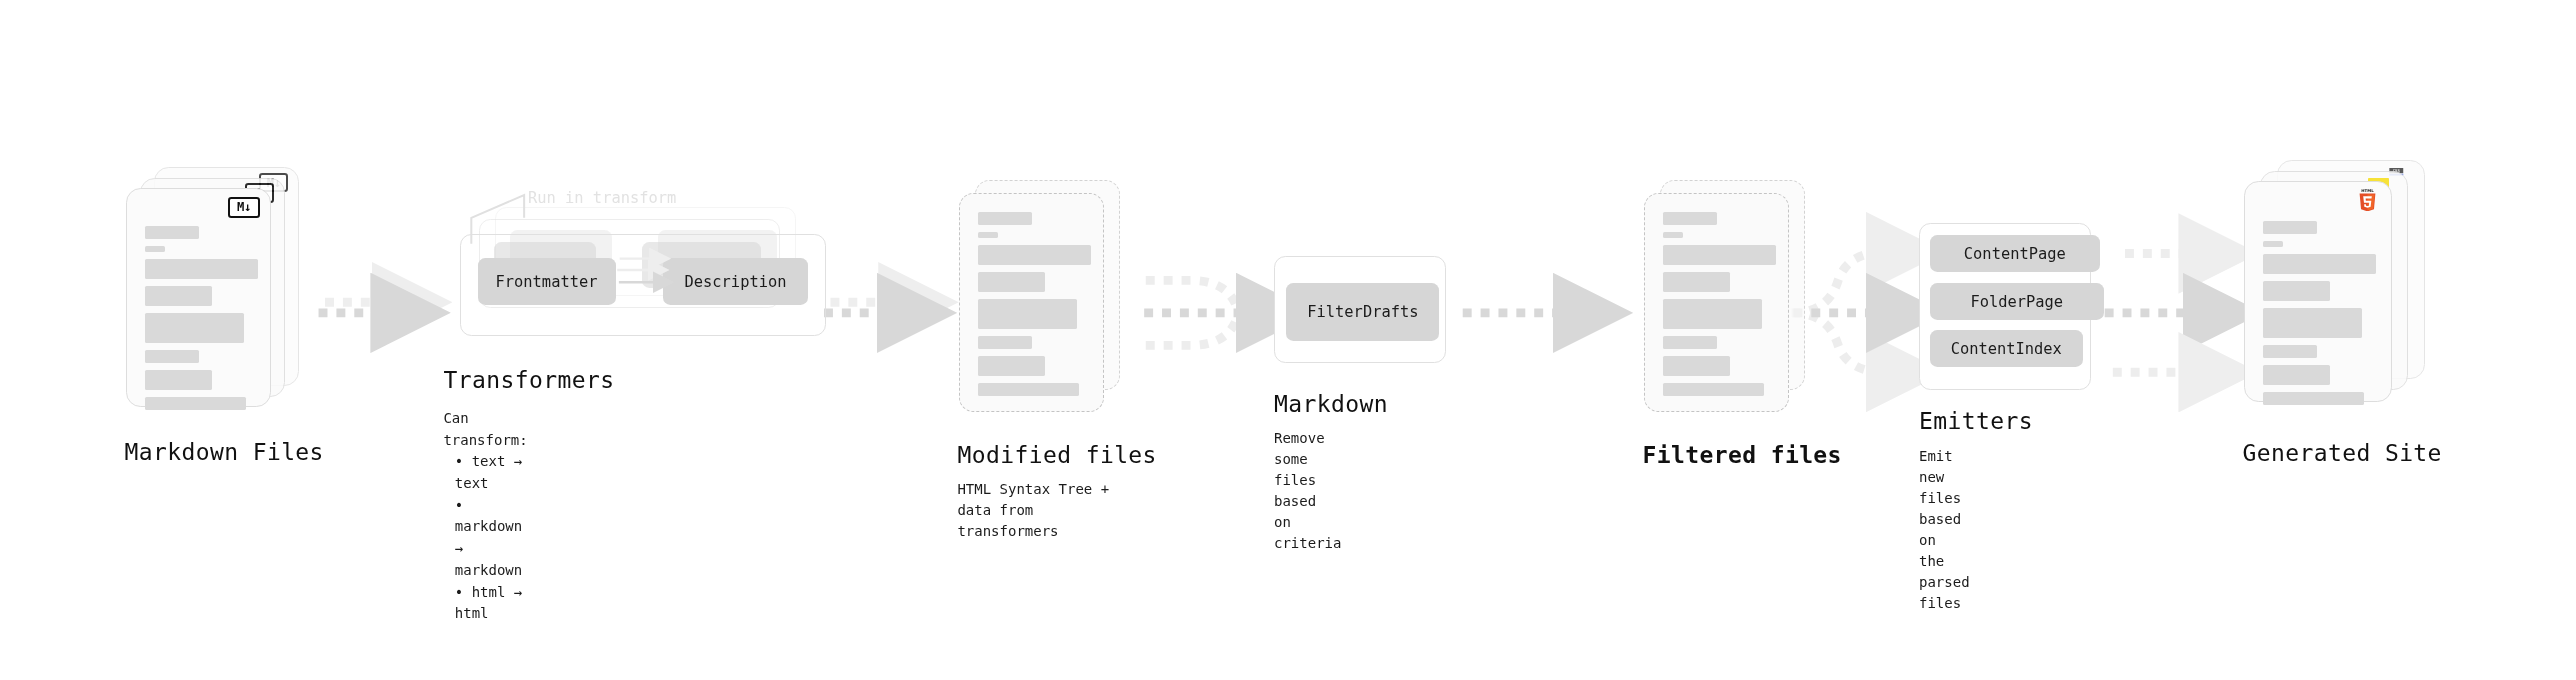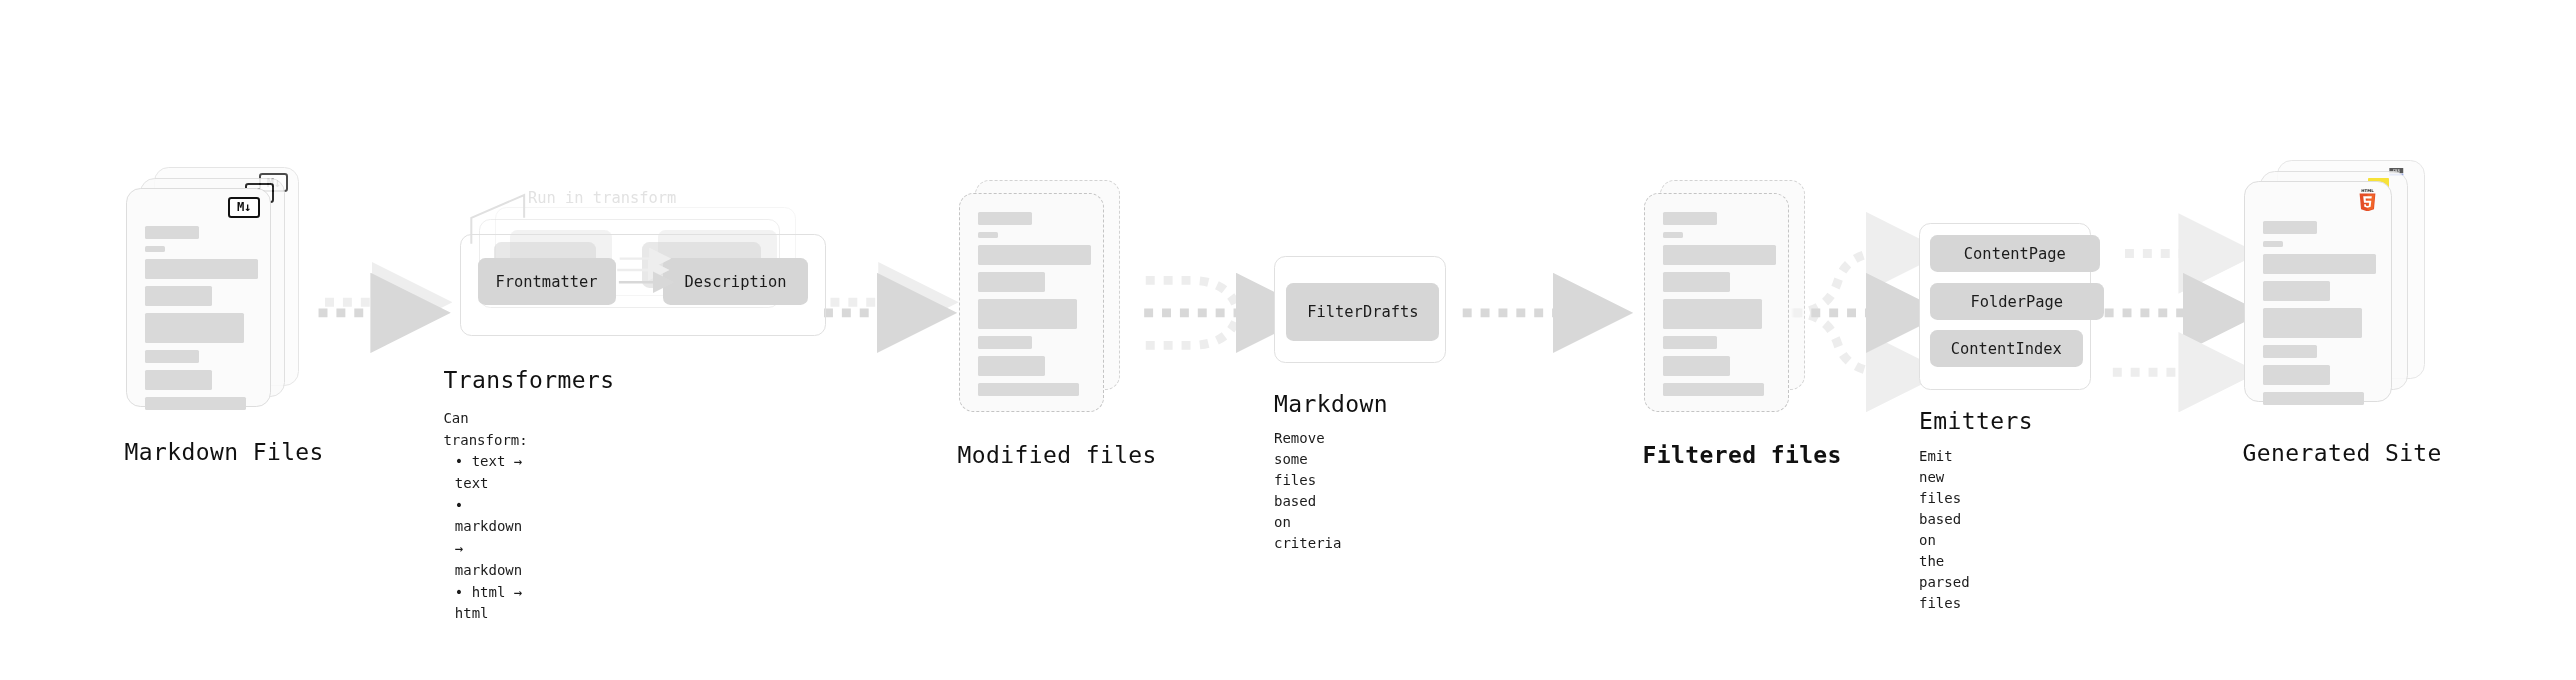"HTML Syntax Tree +" div.subtitle { html: none -> <div>HTML Syntax Tree + data from transformers</div> }
